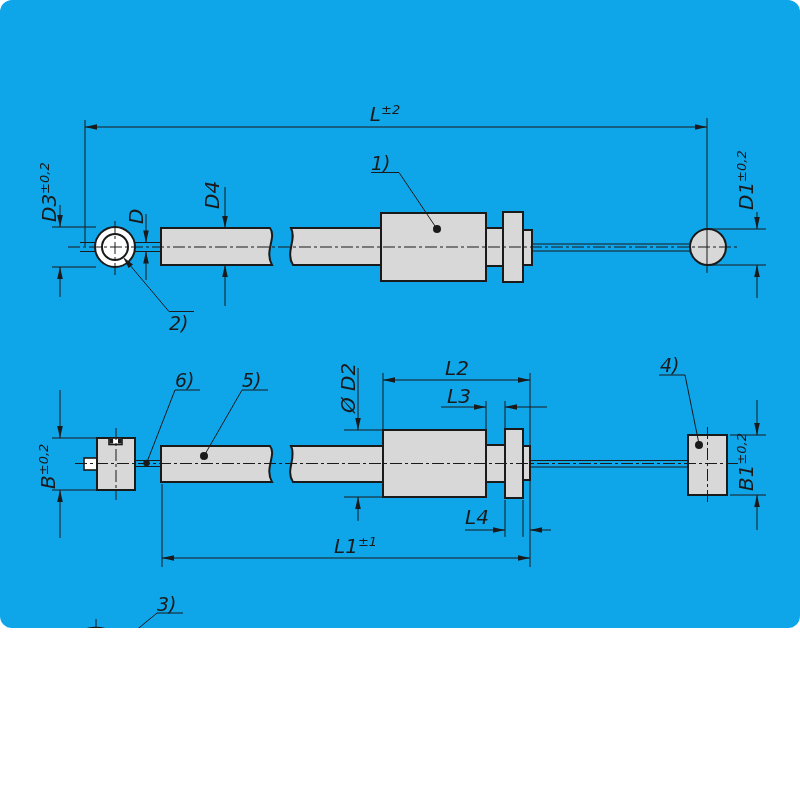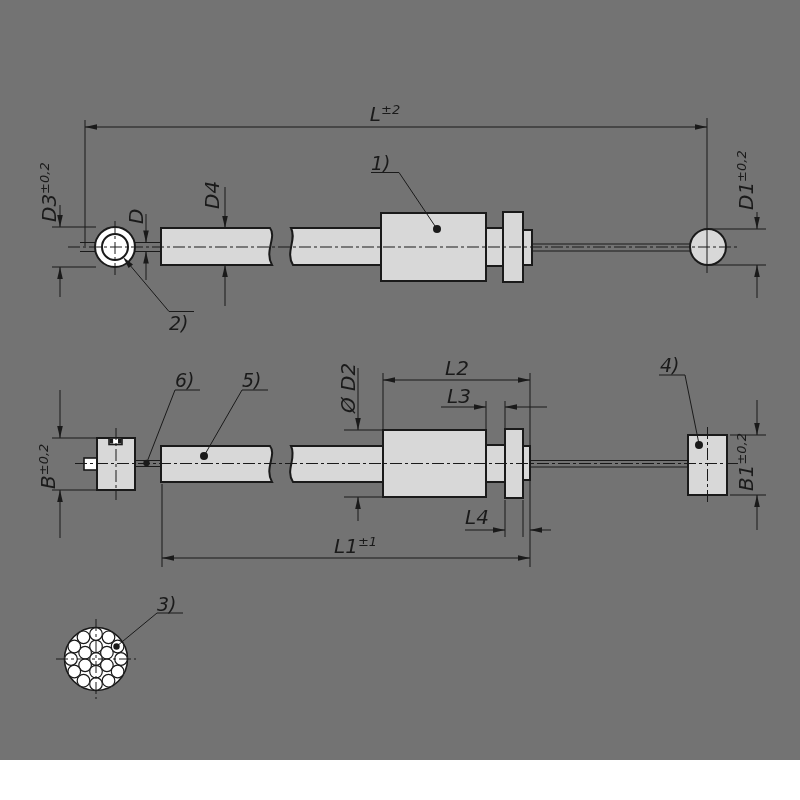"L±2" .stage { background: #737373 -> #0ea5e9; border-radius: none -> 12px; height: 760px -> 628px }
